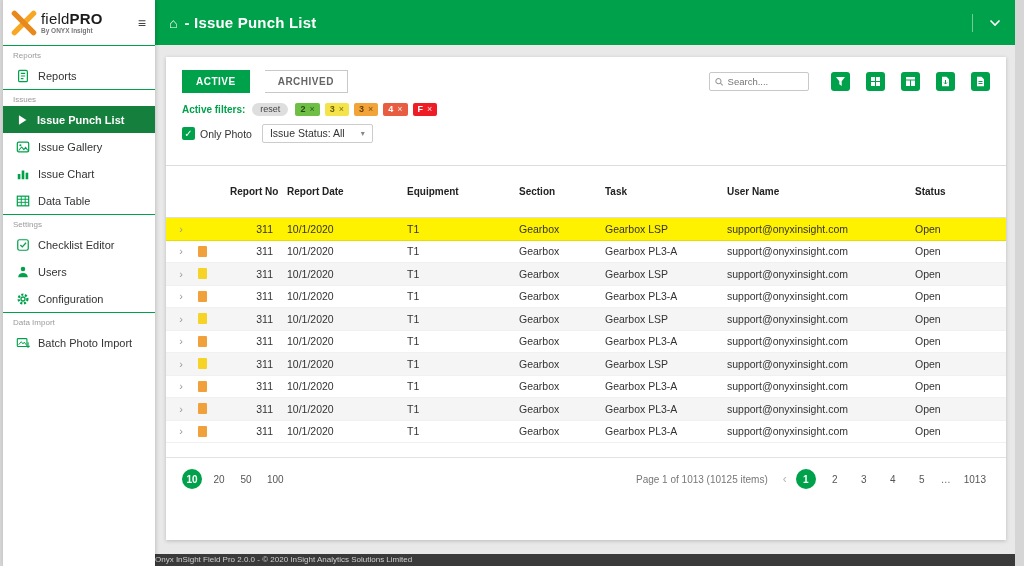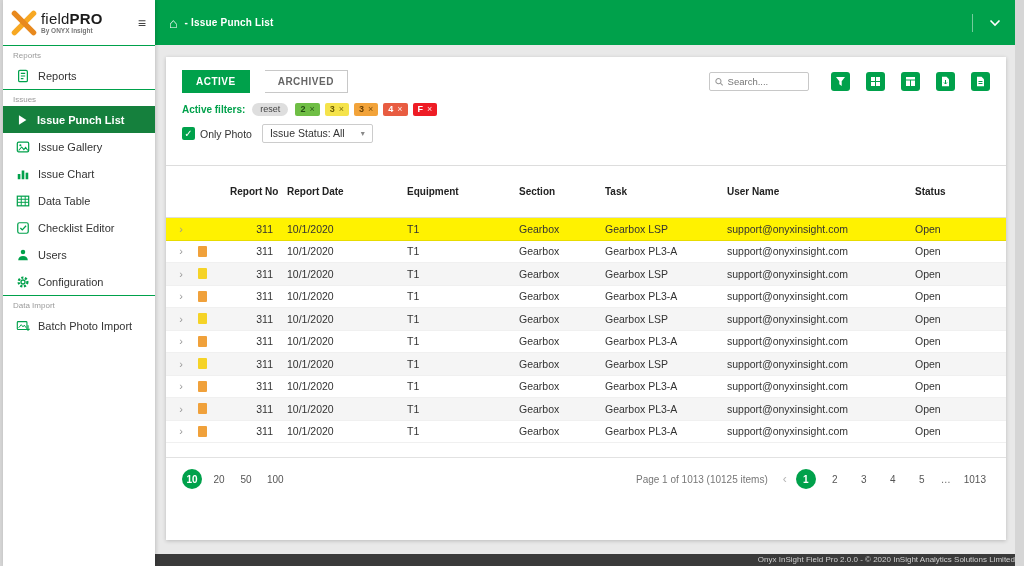"- Issue Punch List" .topbar-title { font-size: 10px -> 15px }
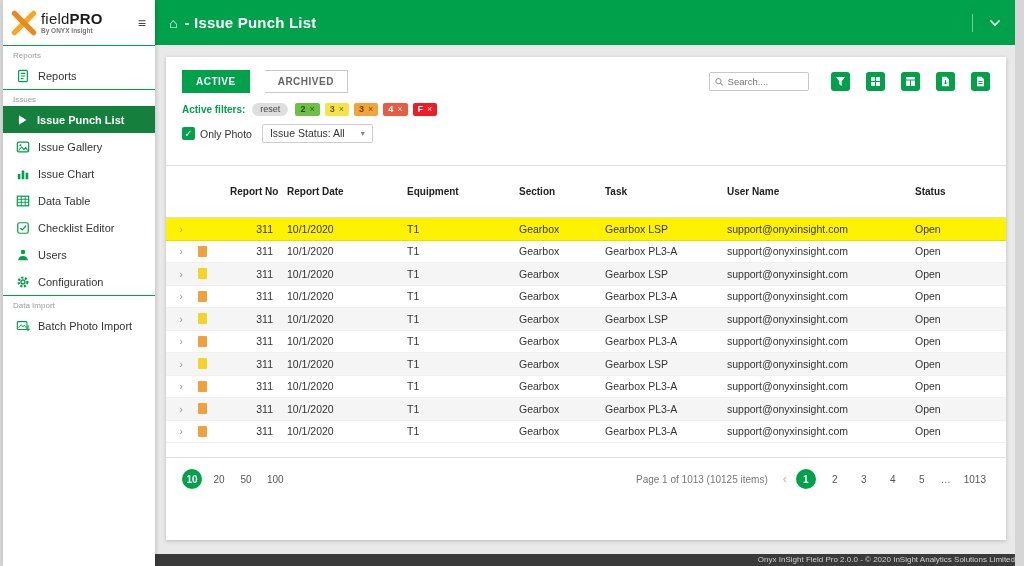"Settings" div.section-label { html: none -> <div>Settings</div> }
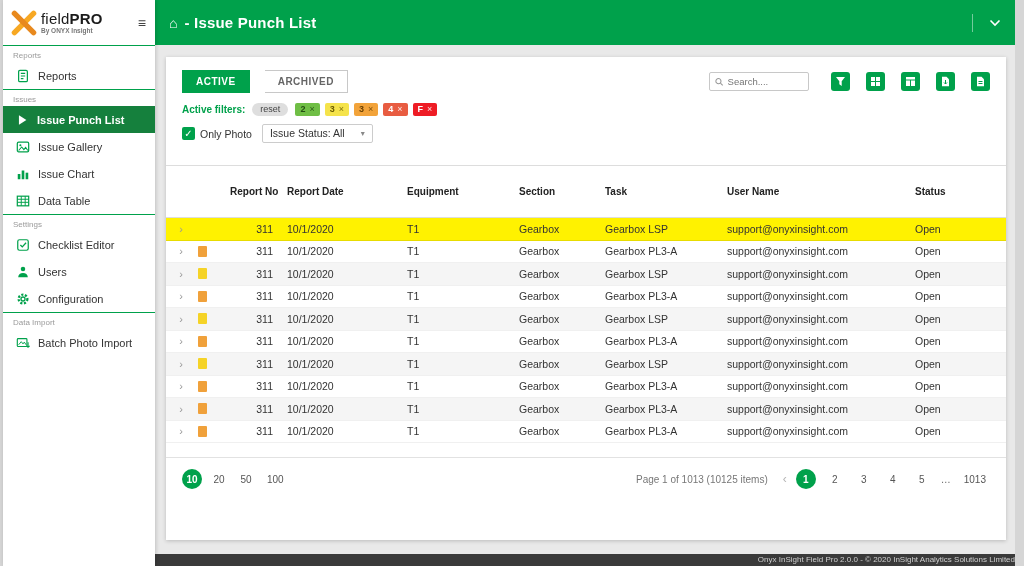"Onyx InSight Field Pro 2.0.0" .footer { text-align: right -> left }
